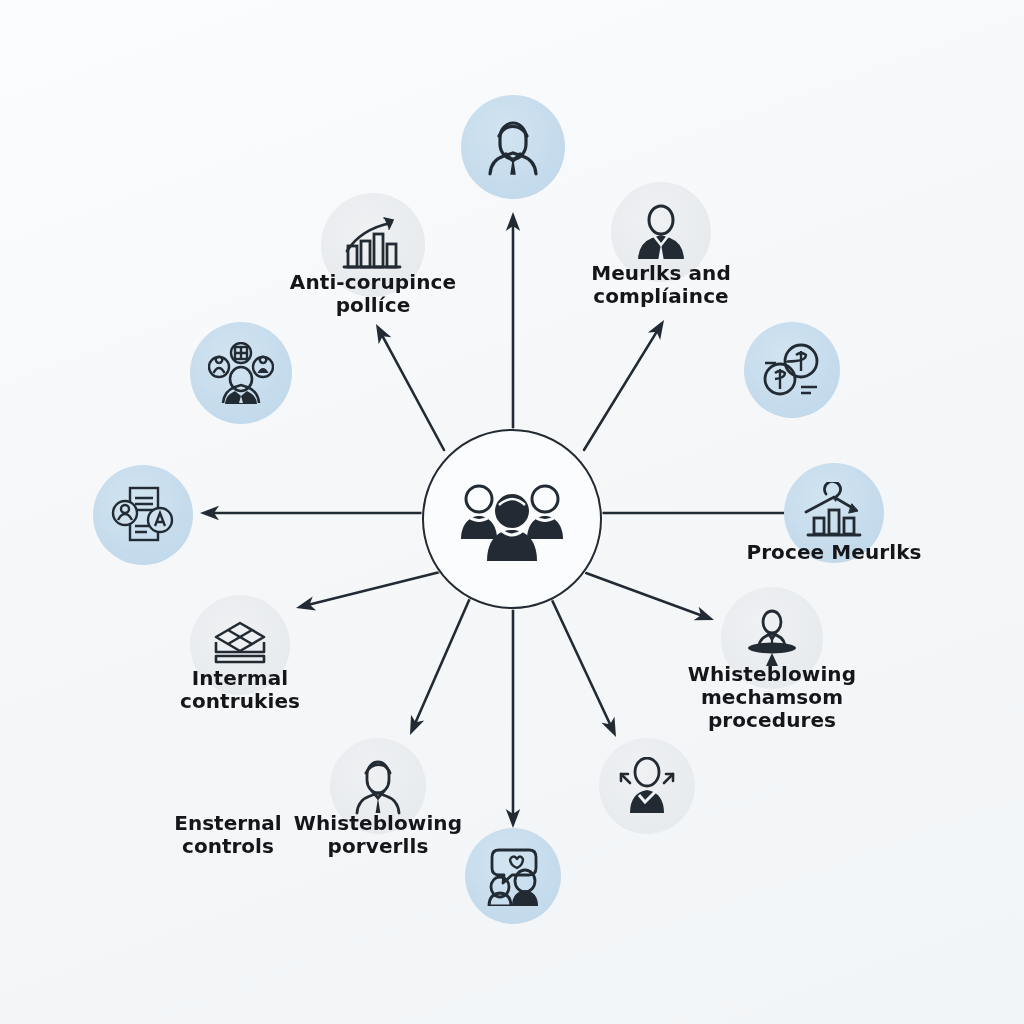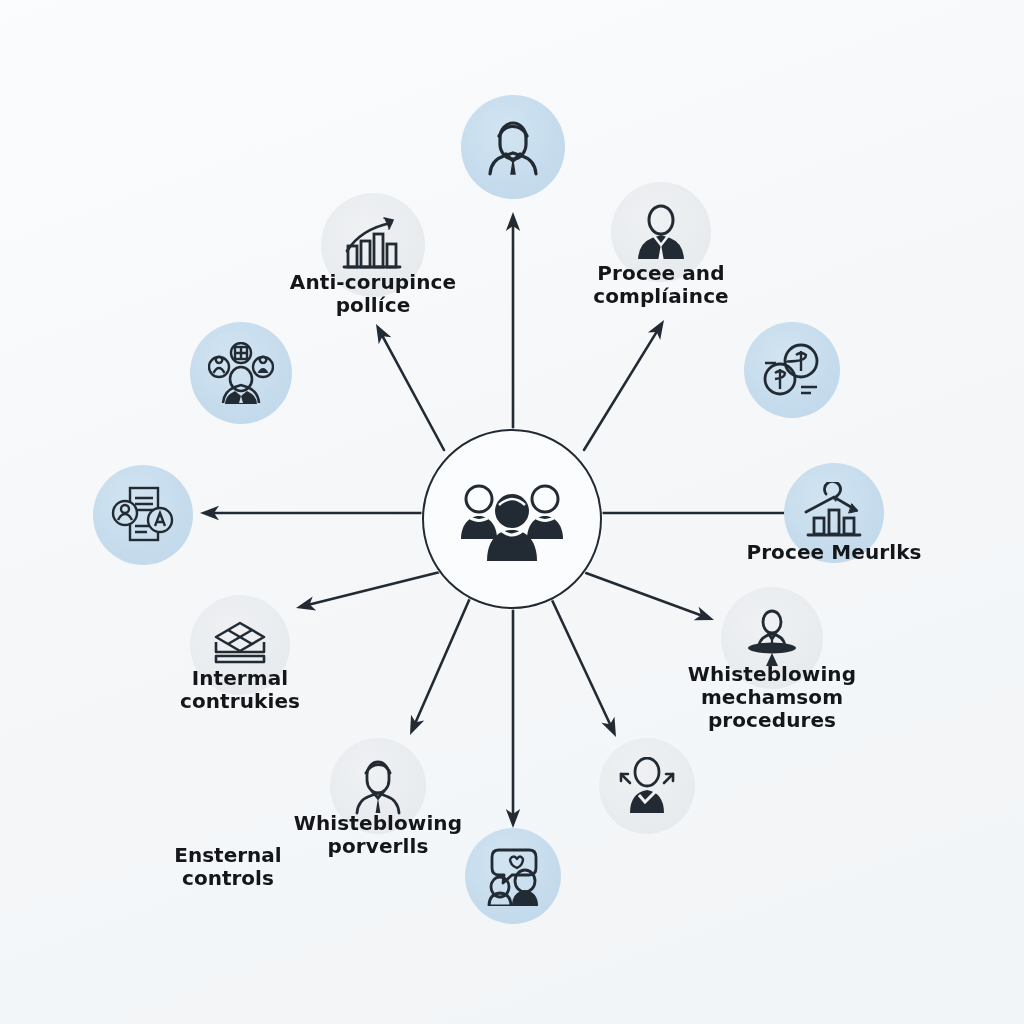"Procee and" div.node-label { text: Procee -> Meurlks }
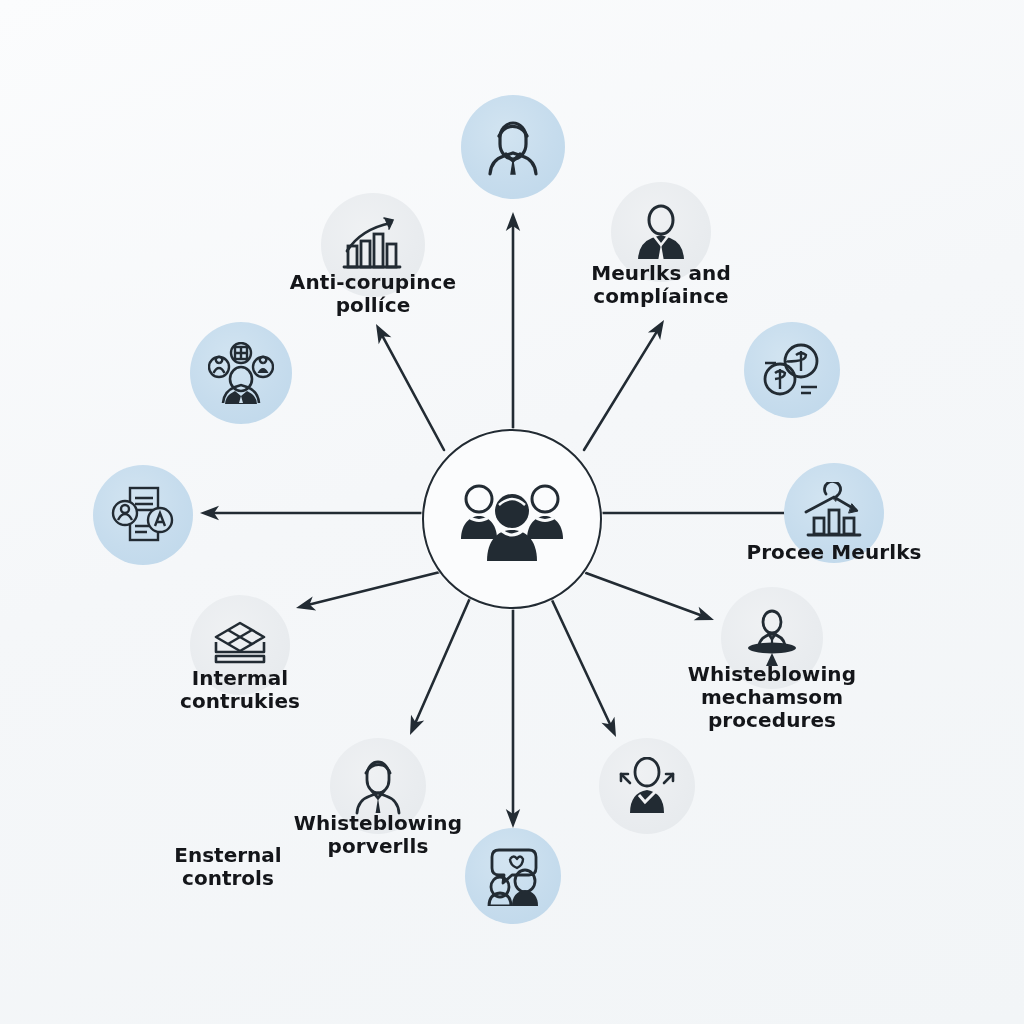"Ensternal" div.floating-label { margin-top: 32px -> none }
